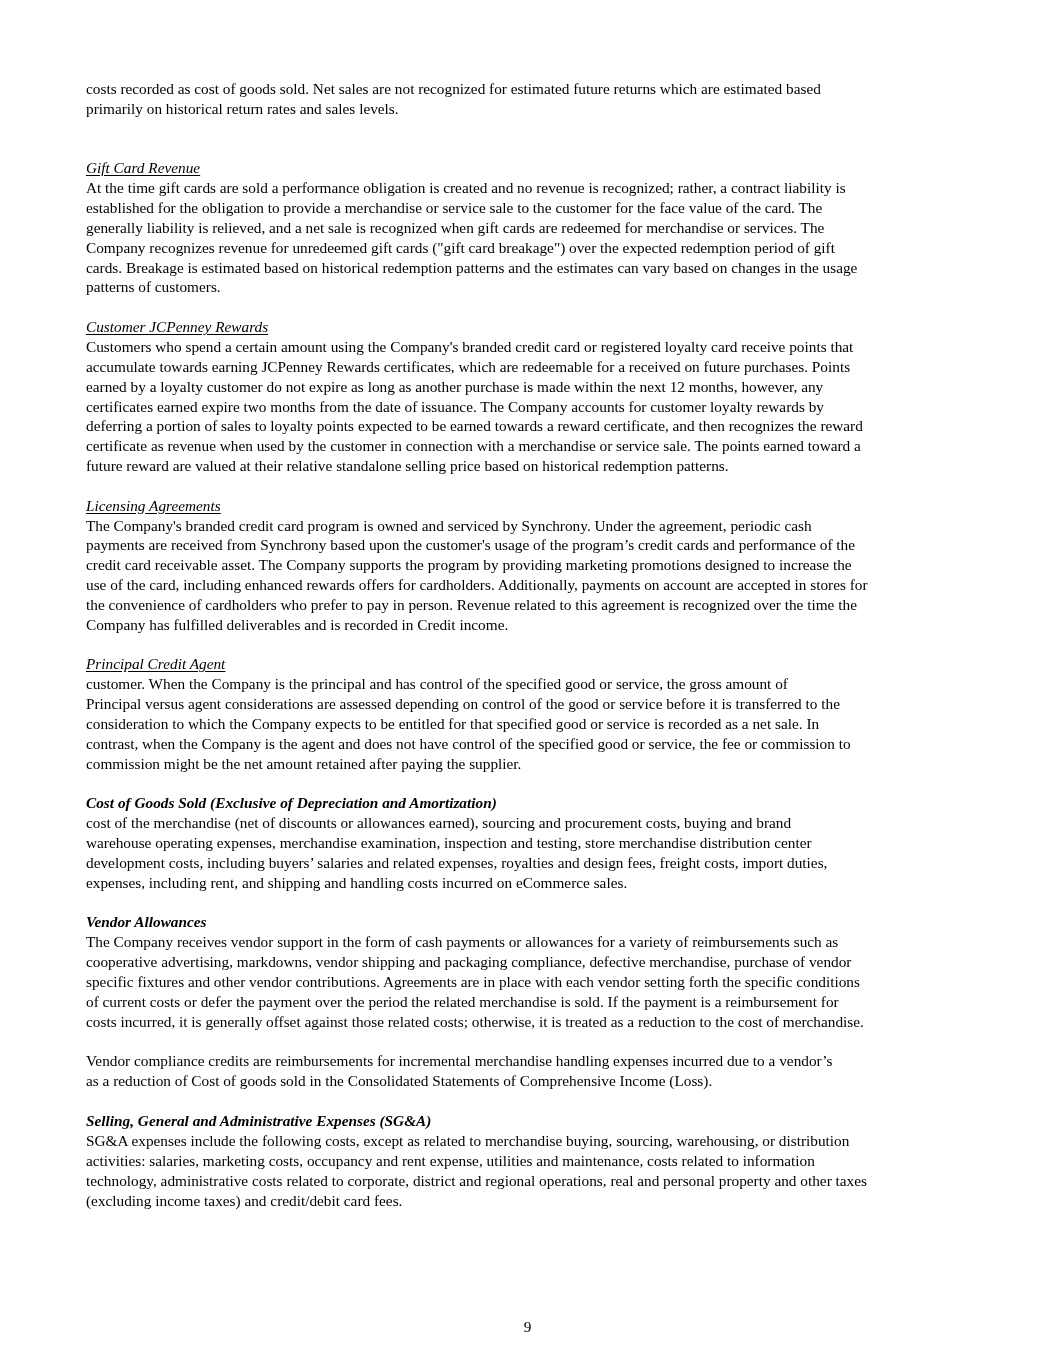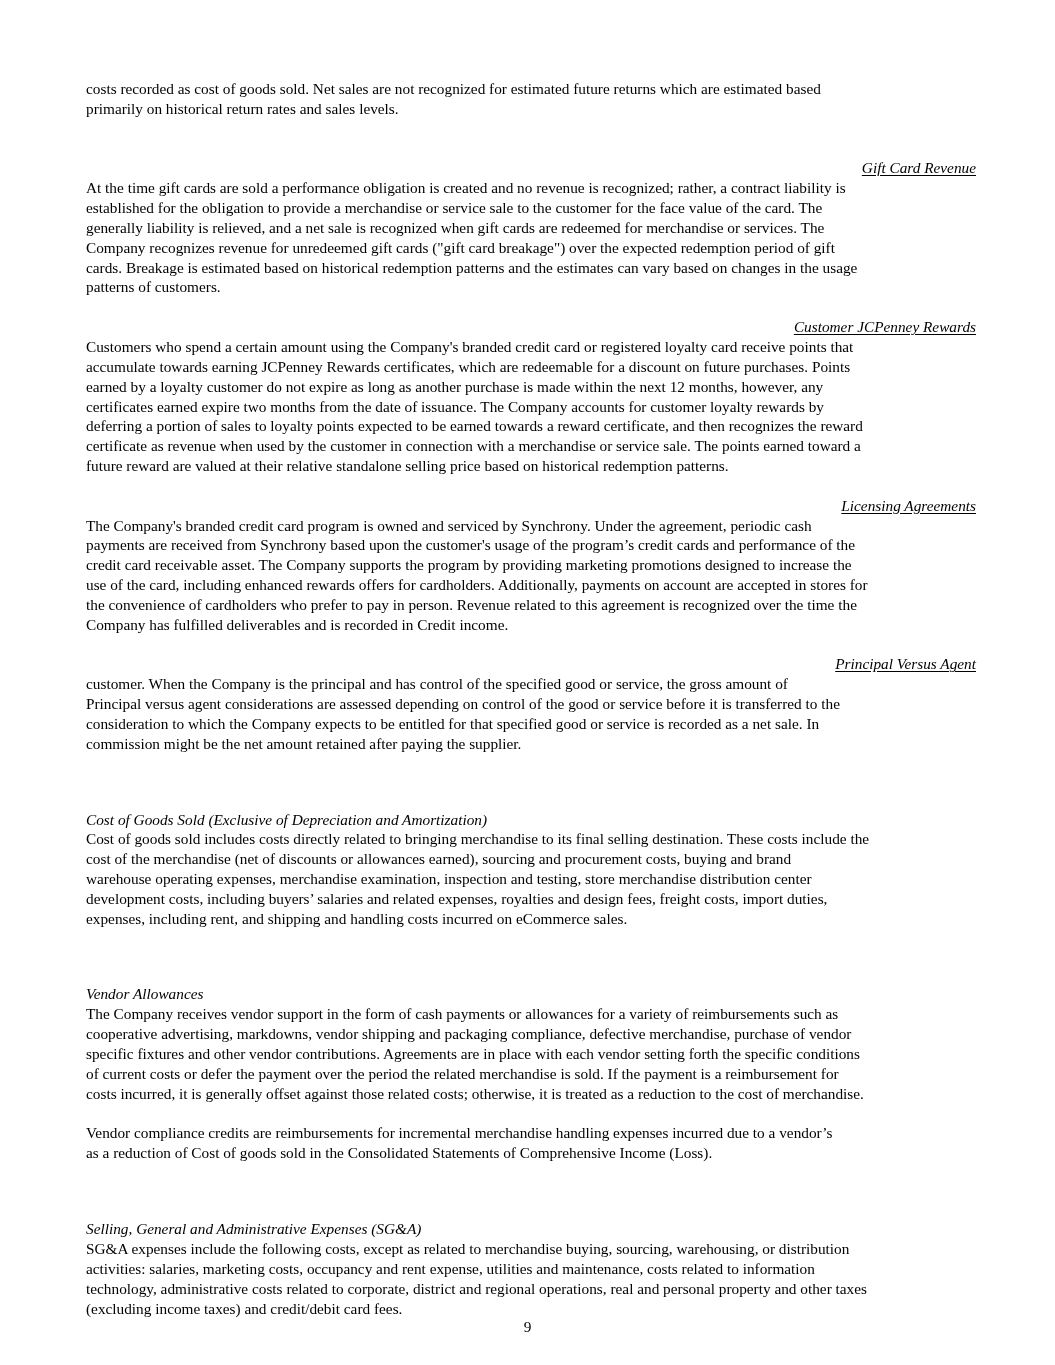"Gift Card Revenue" .heading-underline { text-align: right -> none }
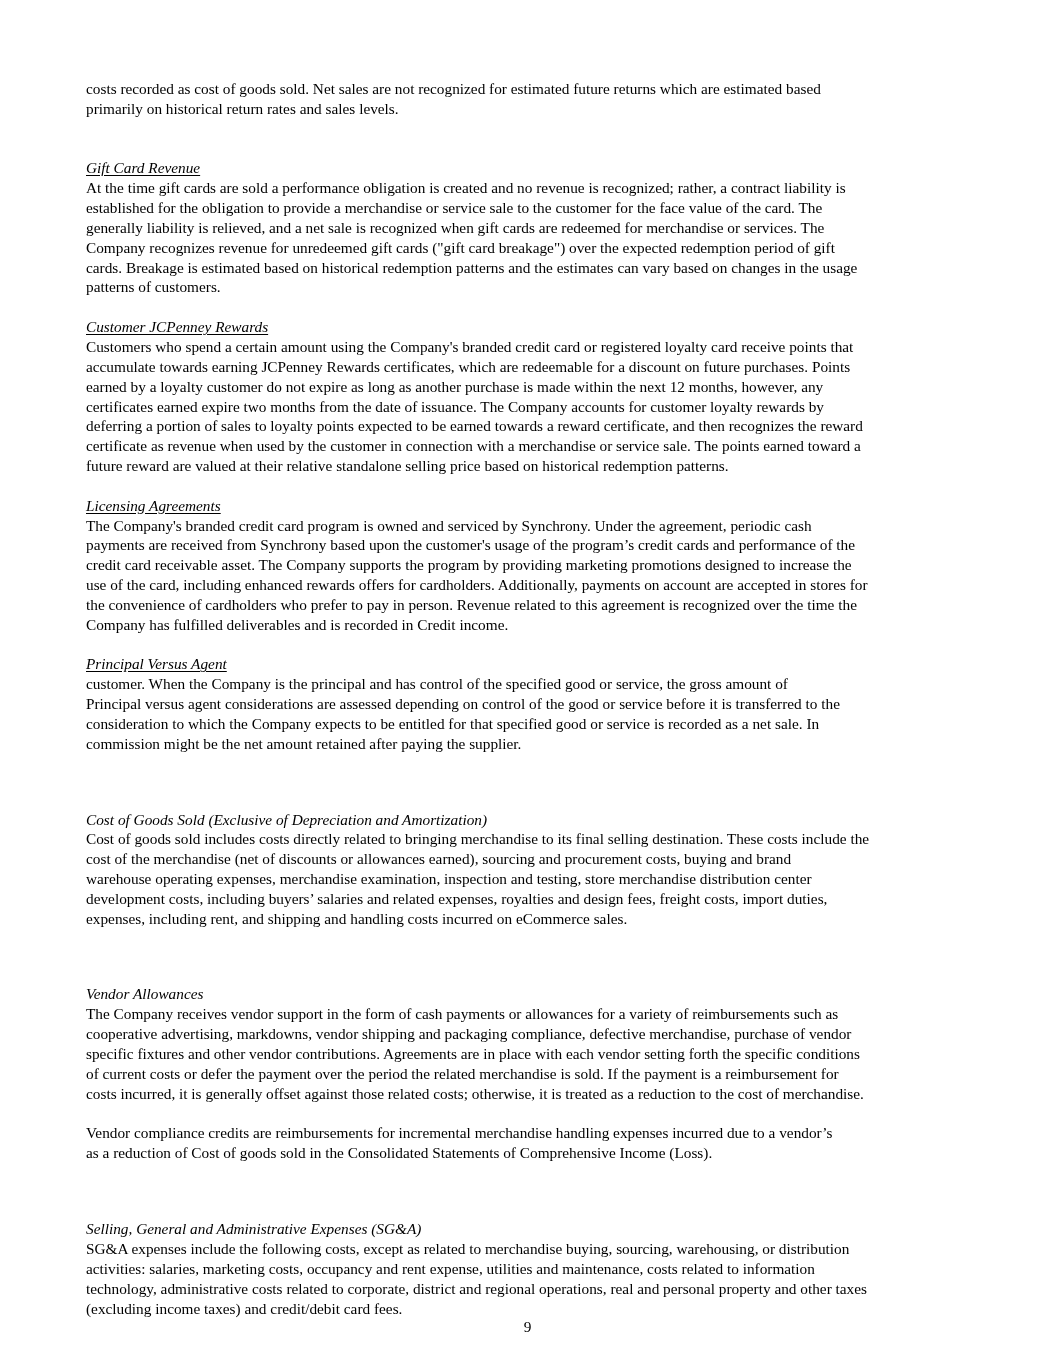"accumulate towards earning JCPenney" span.l { text: discount -> received }
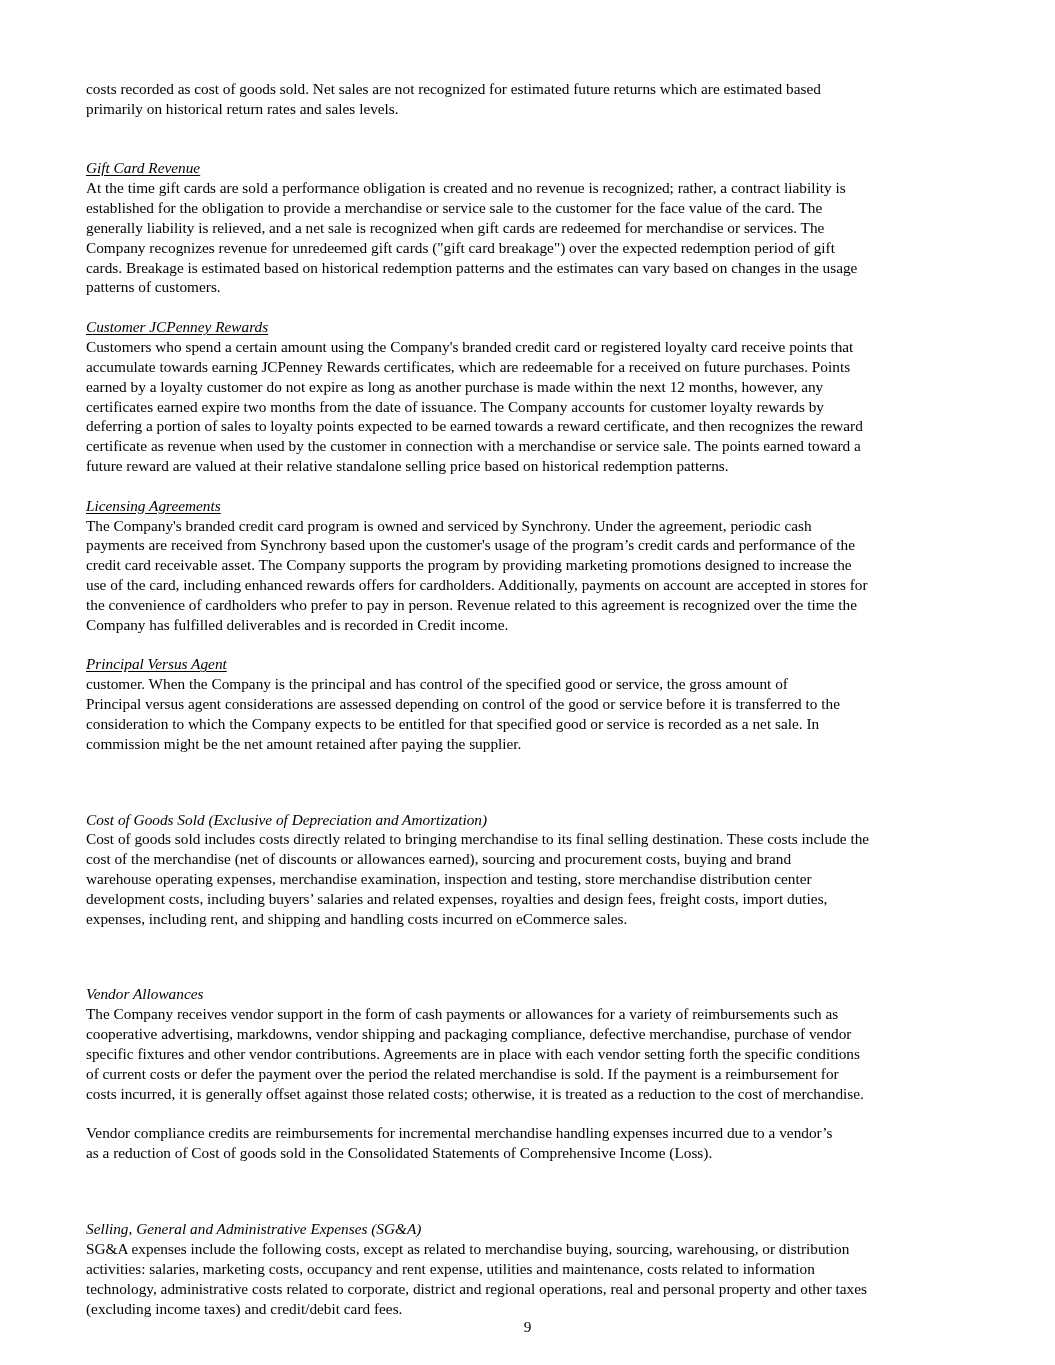"Principal Versus Agent" div.heading-underline { text: Versus -> Credit }
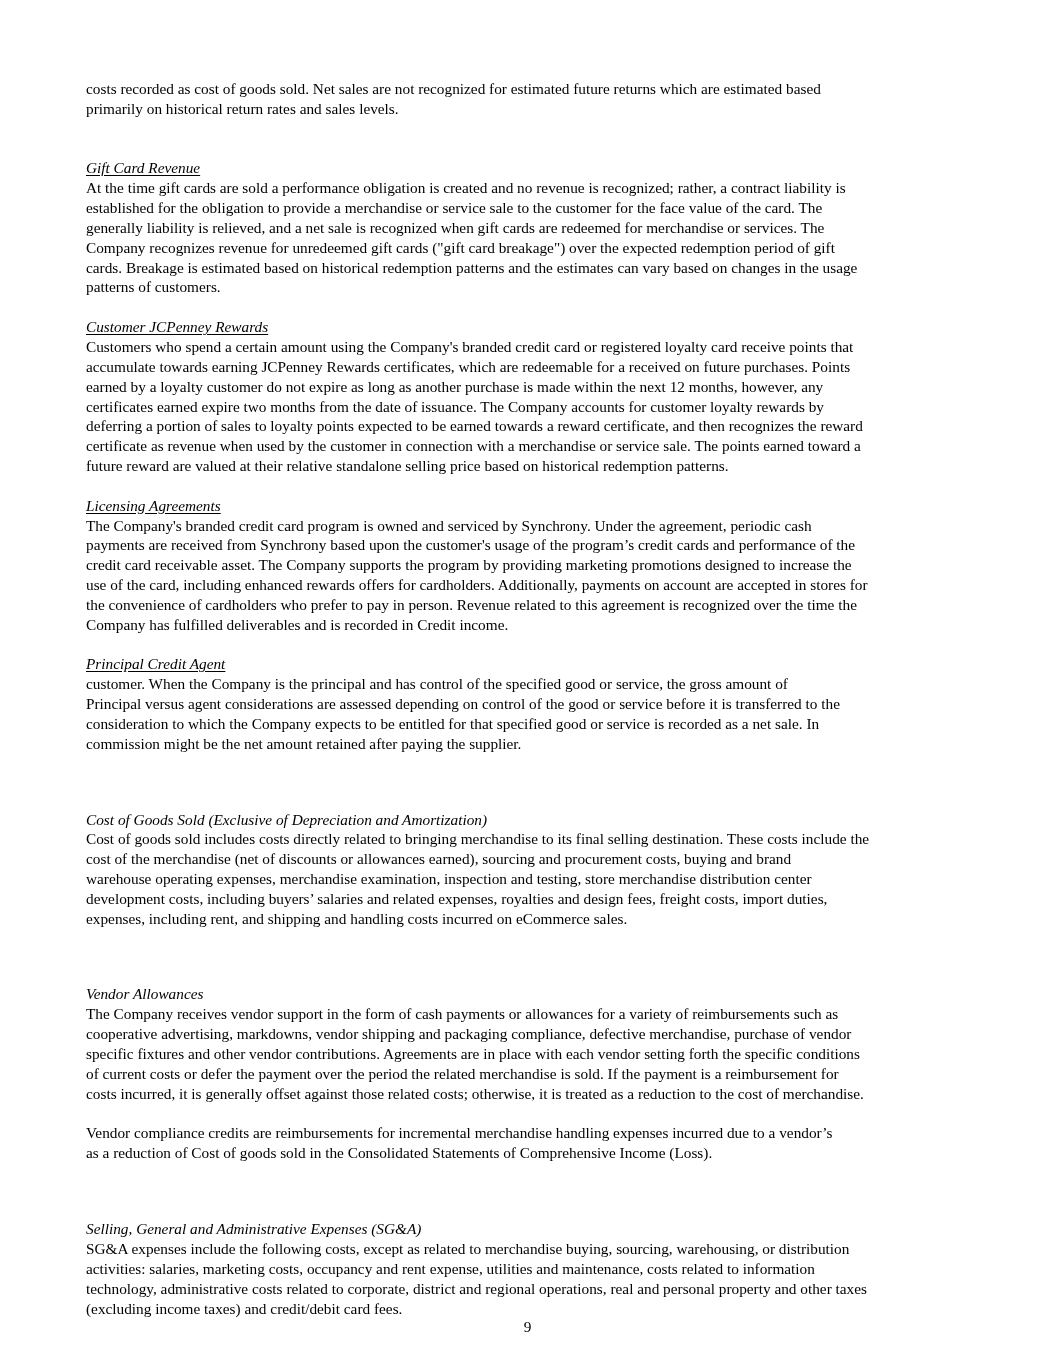"contrast, when the Company is" span.l { html: none -> <span>contrast, when the Company is the agent and does not have control of the specified good or service, the fee or commission to</span> }
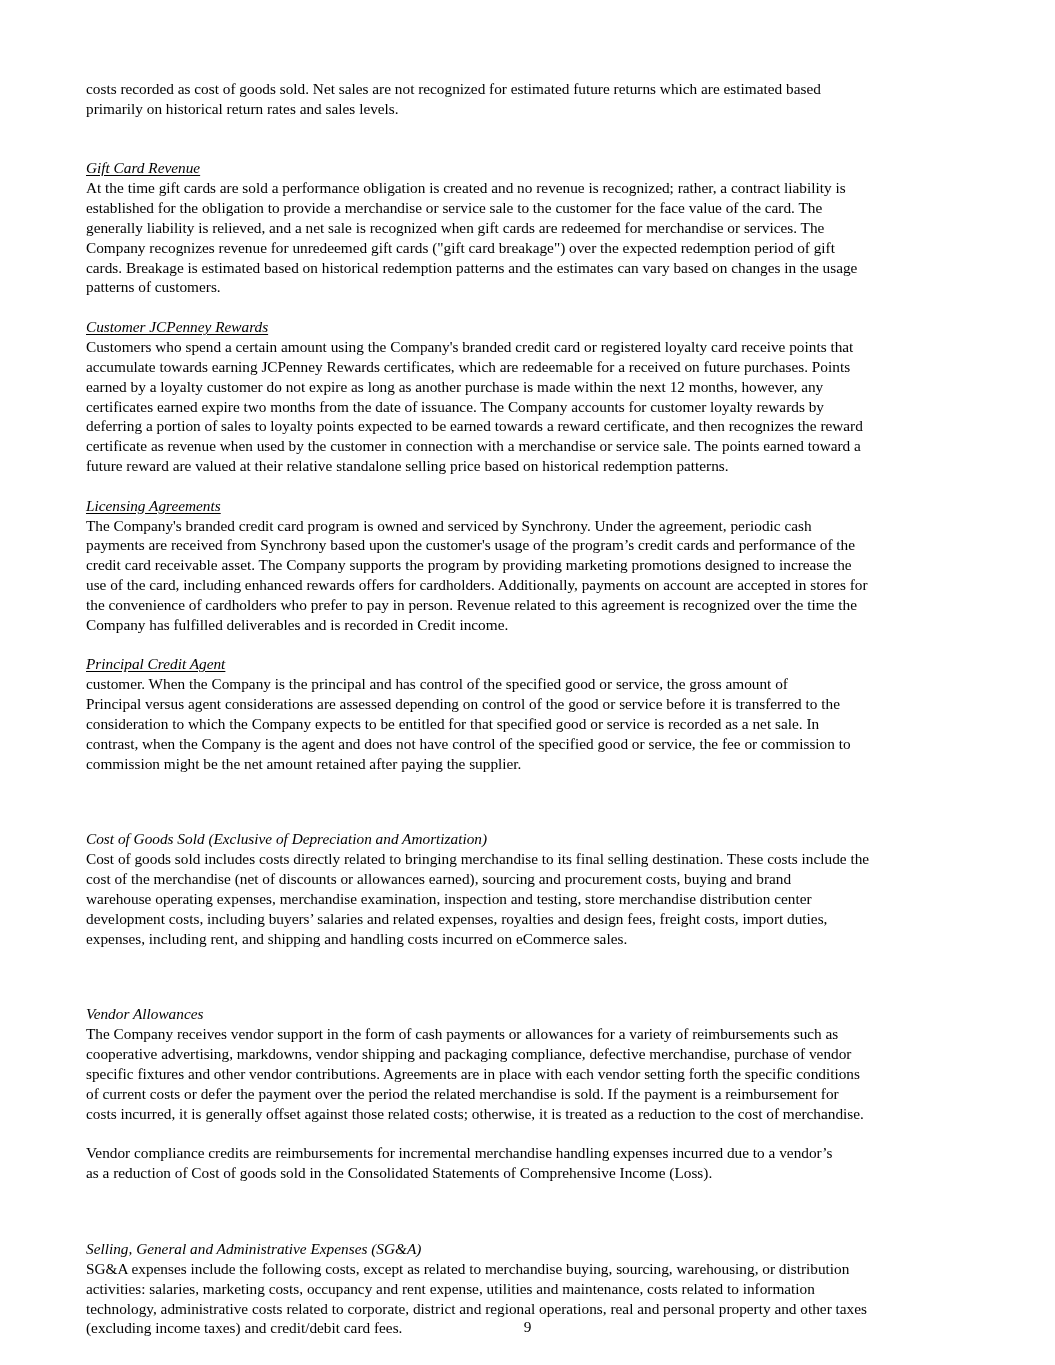"Cost of Goods Sold (Exclusive" .heading-bold { font-weight: normal -> bold; margin-top: 36px -> none }
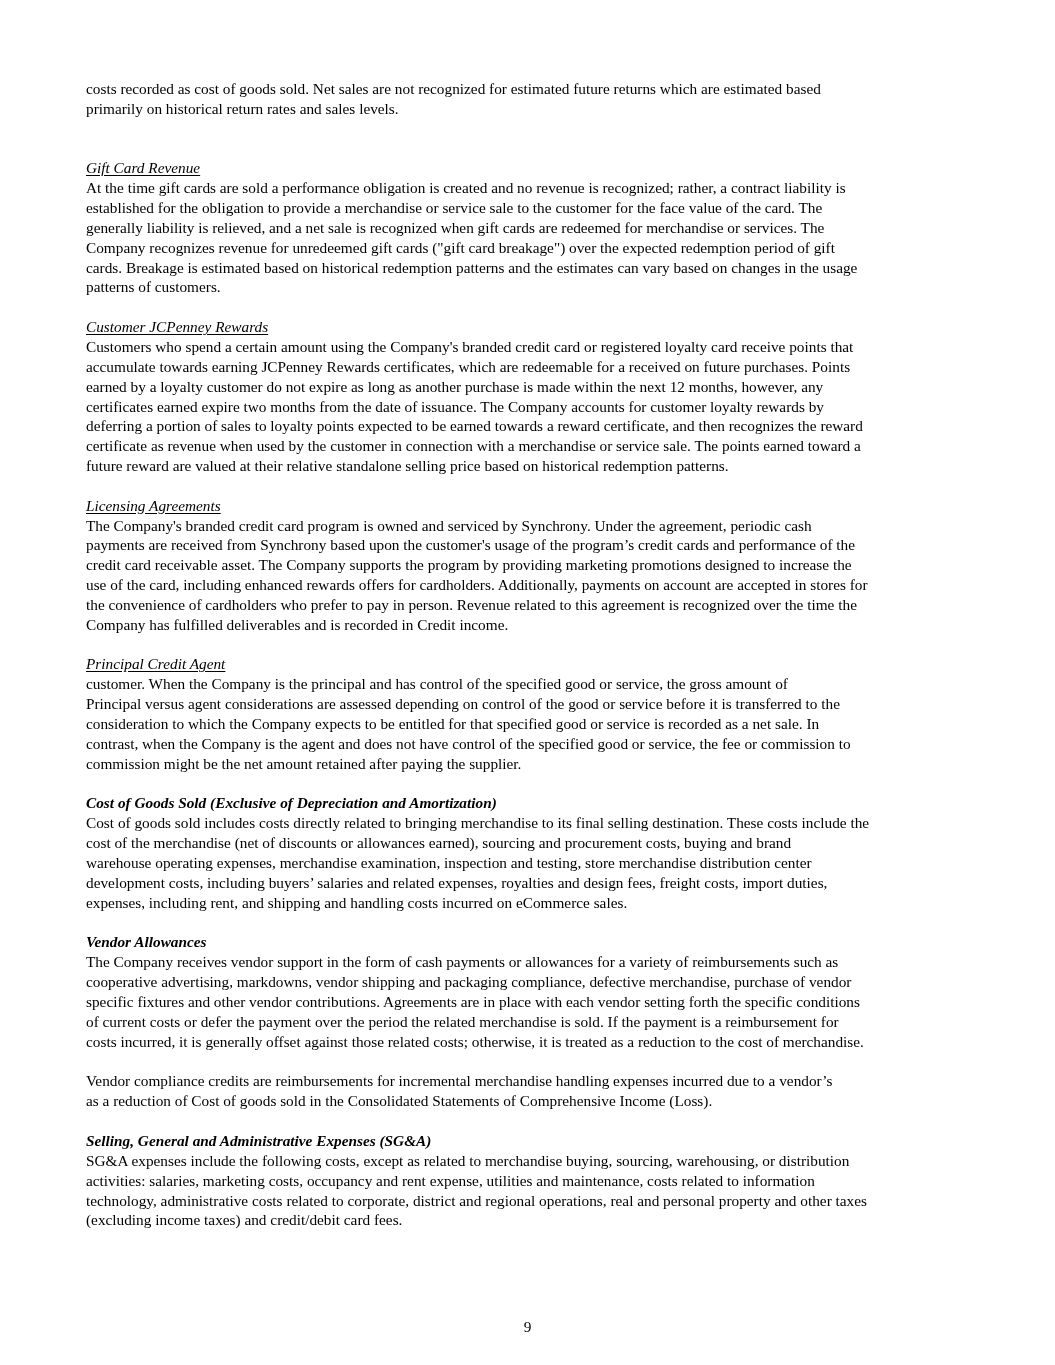"Cost of goods sold includes" span.l { html: <span>Cost of goods sold includes costs directly related to bringing merchandise to its final selling destination. These costs include the</span> -> none }
